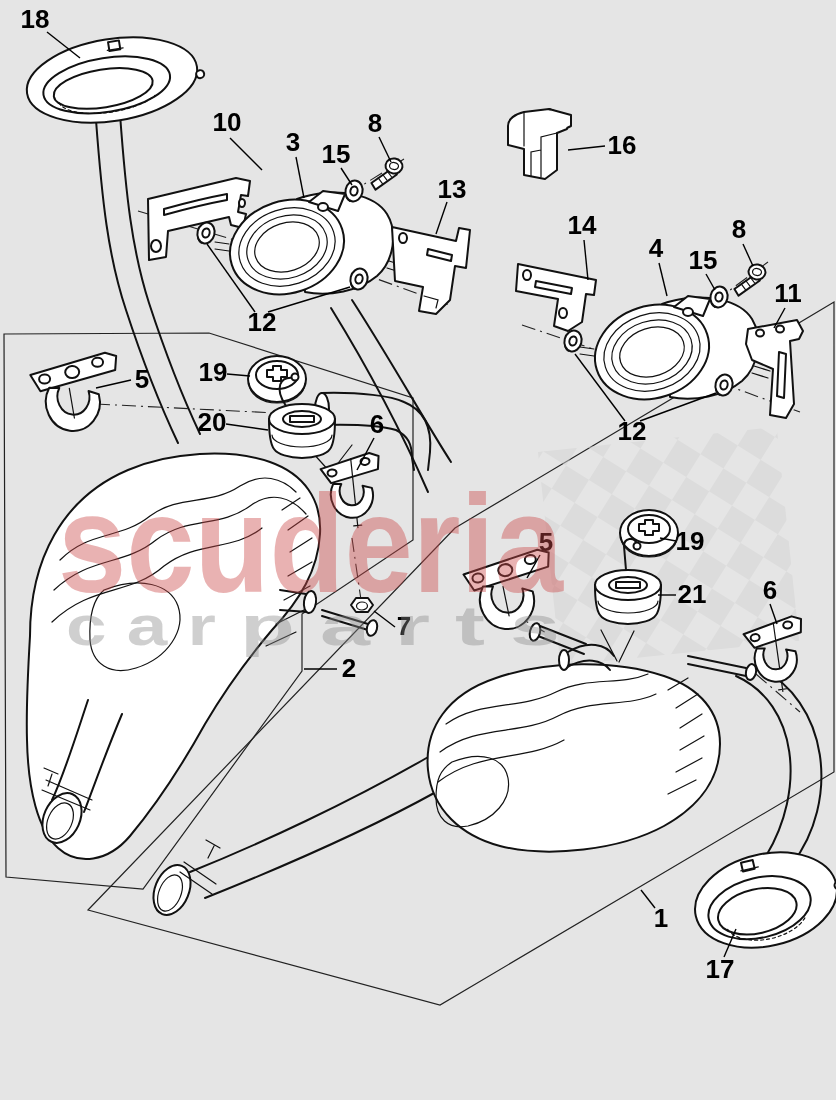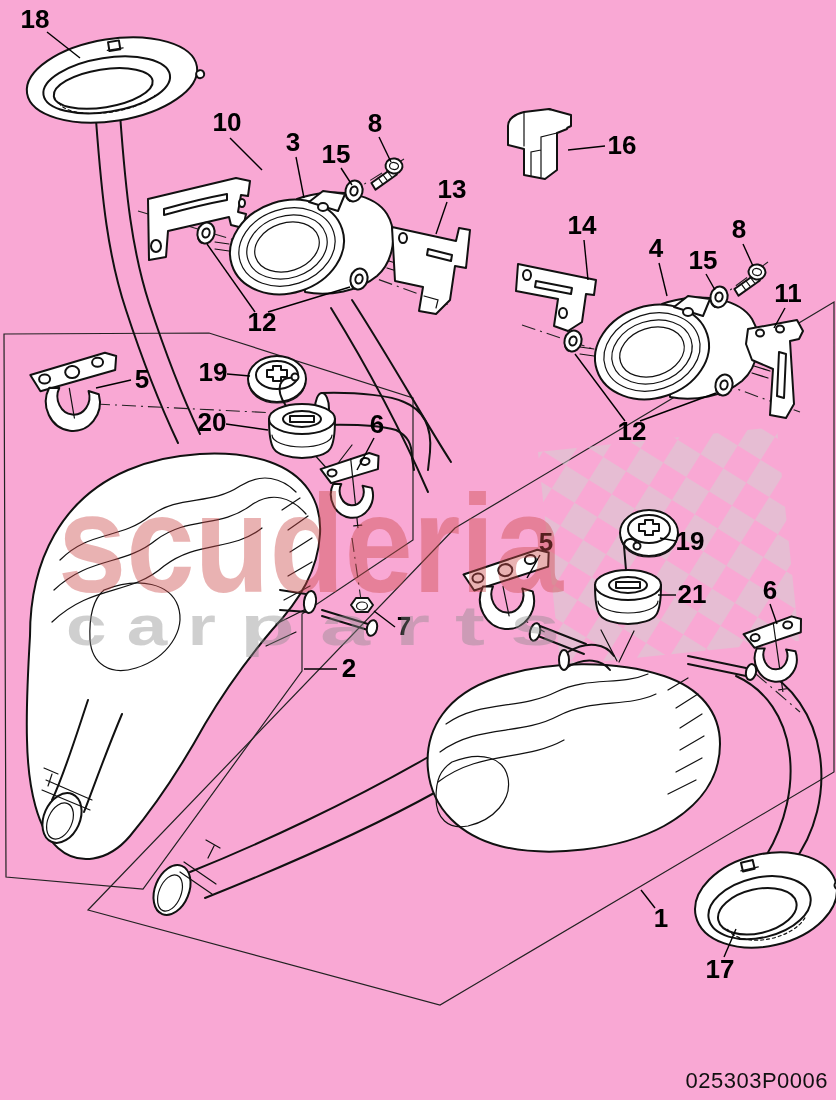"18" .stage { background: #f9a8d4 -> #e5e5e5 }
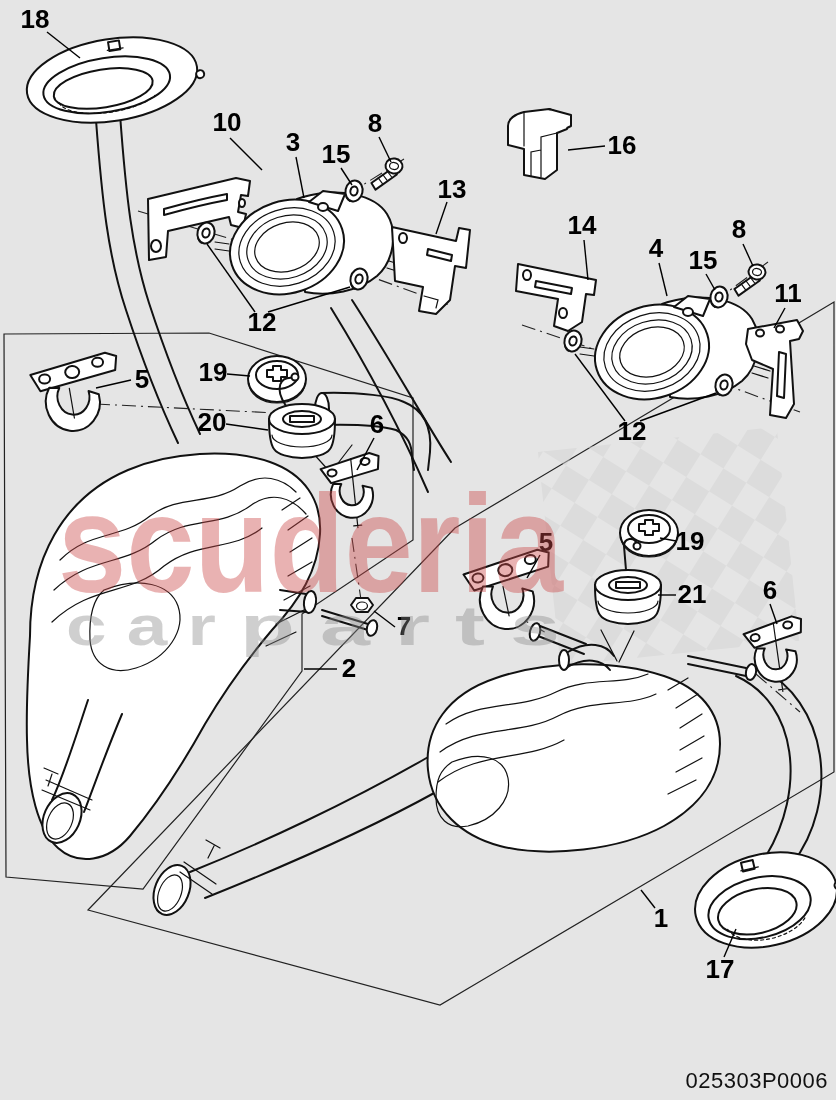"025303P0006" div.part-code { html: <div>025303P0006</div> -> none }
